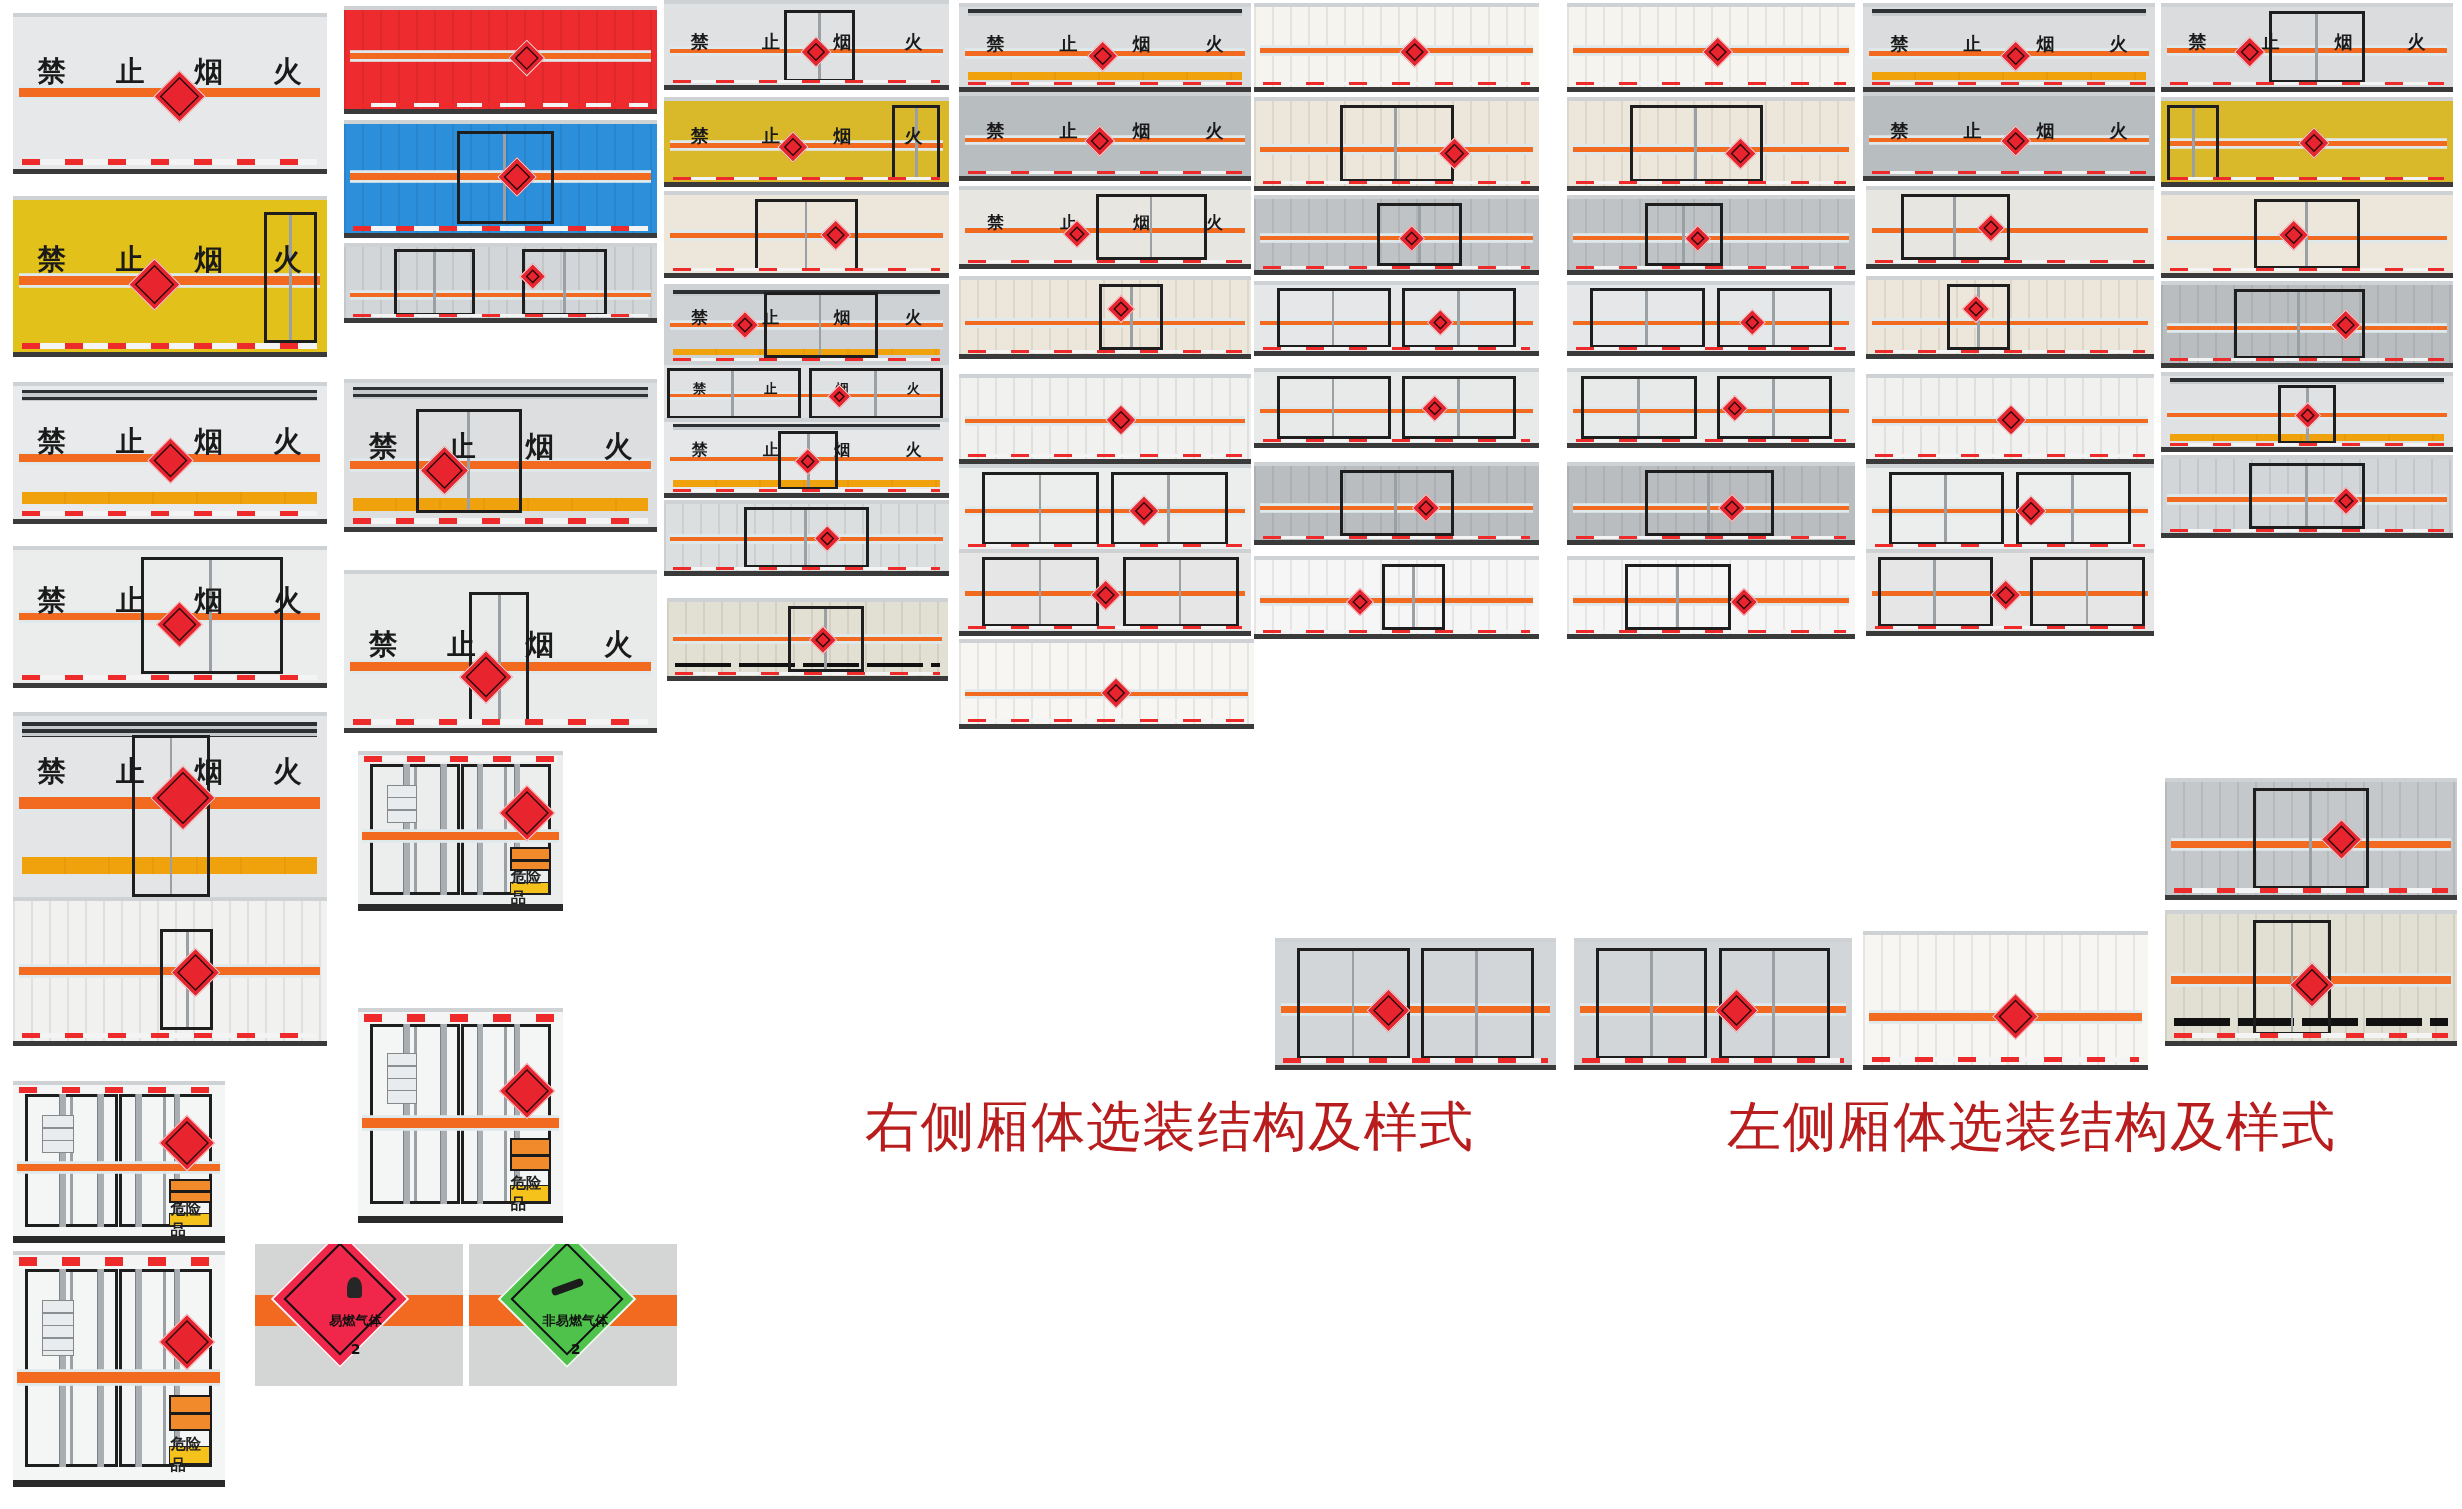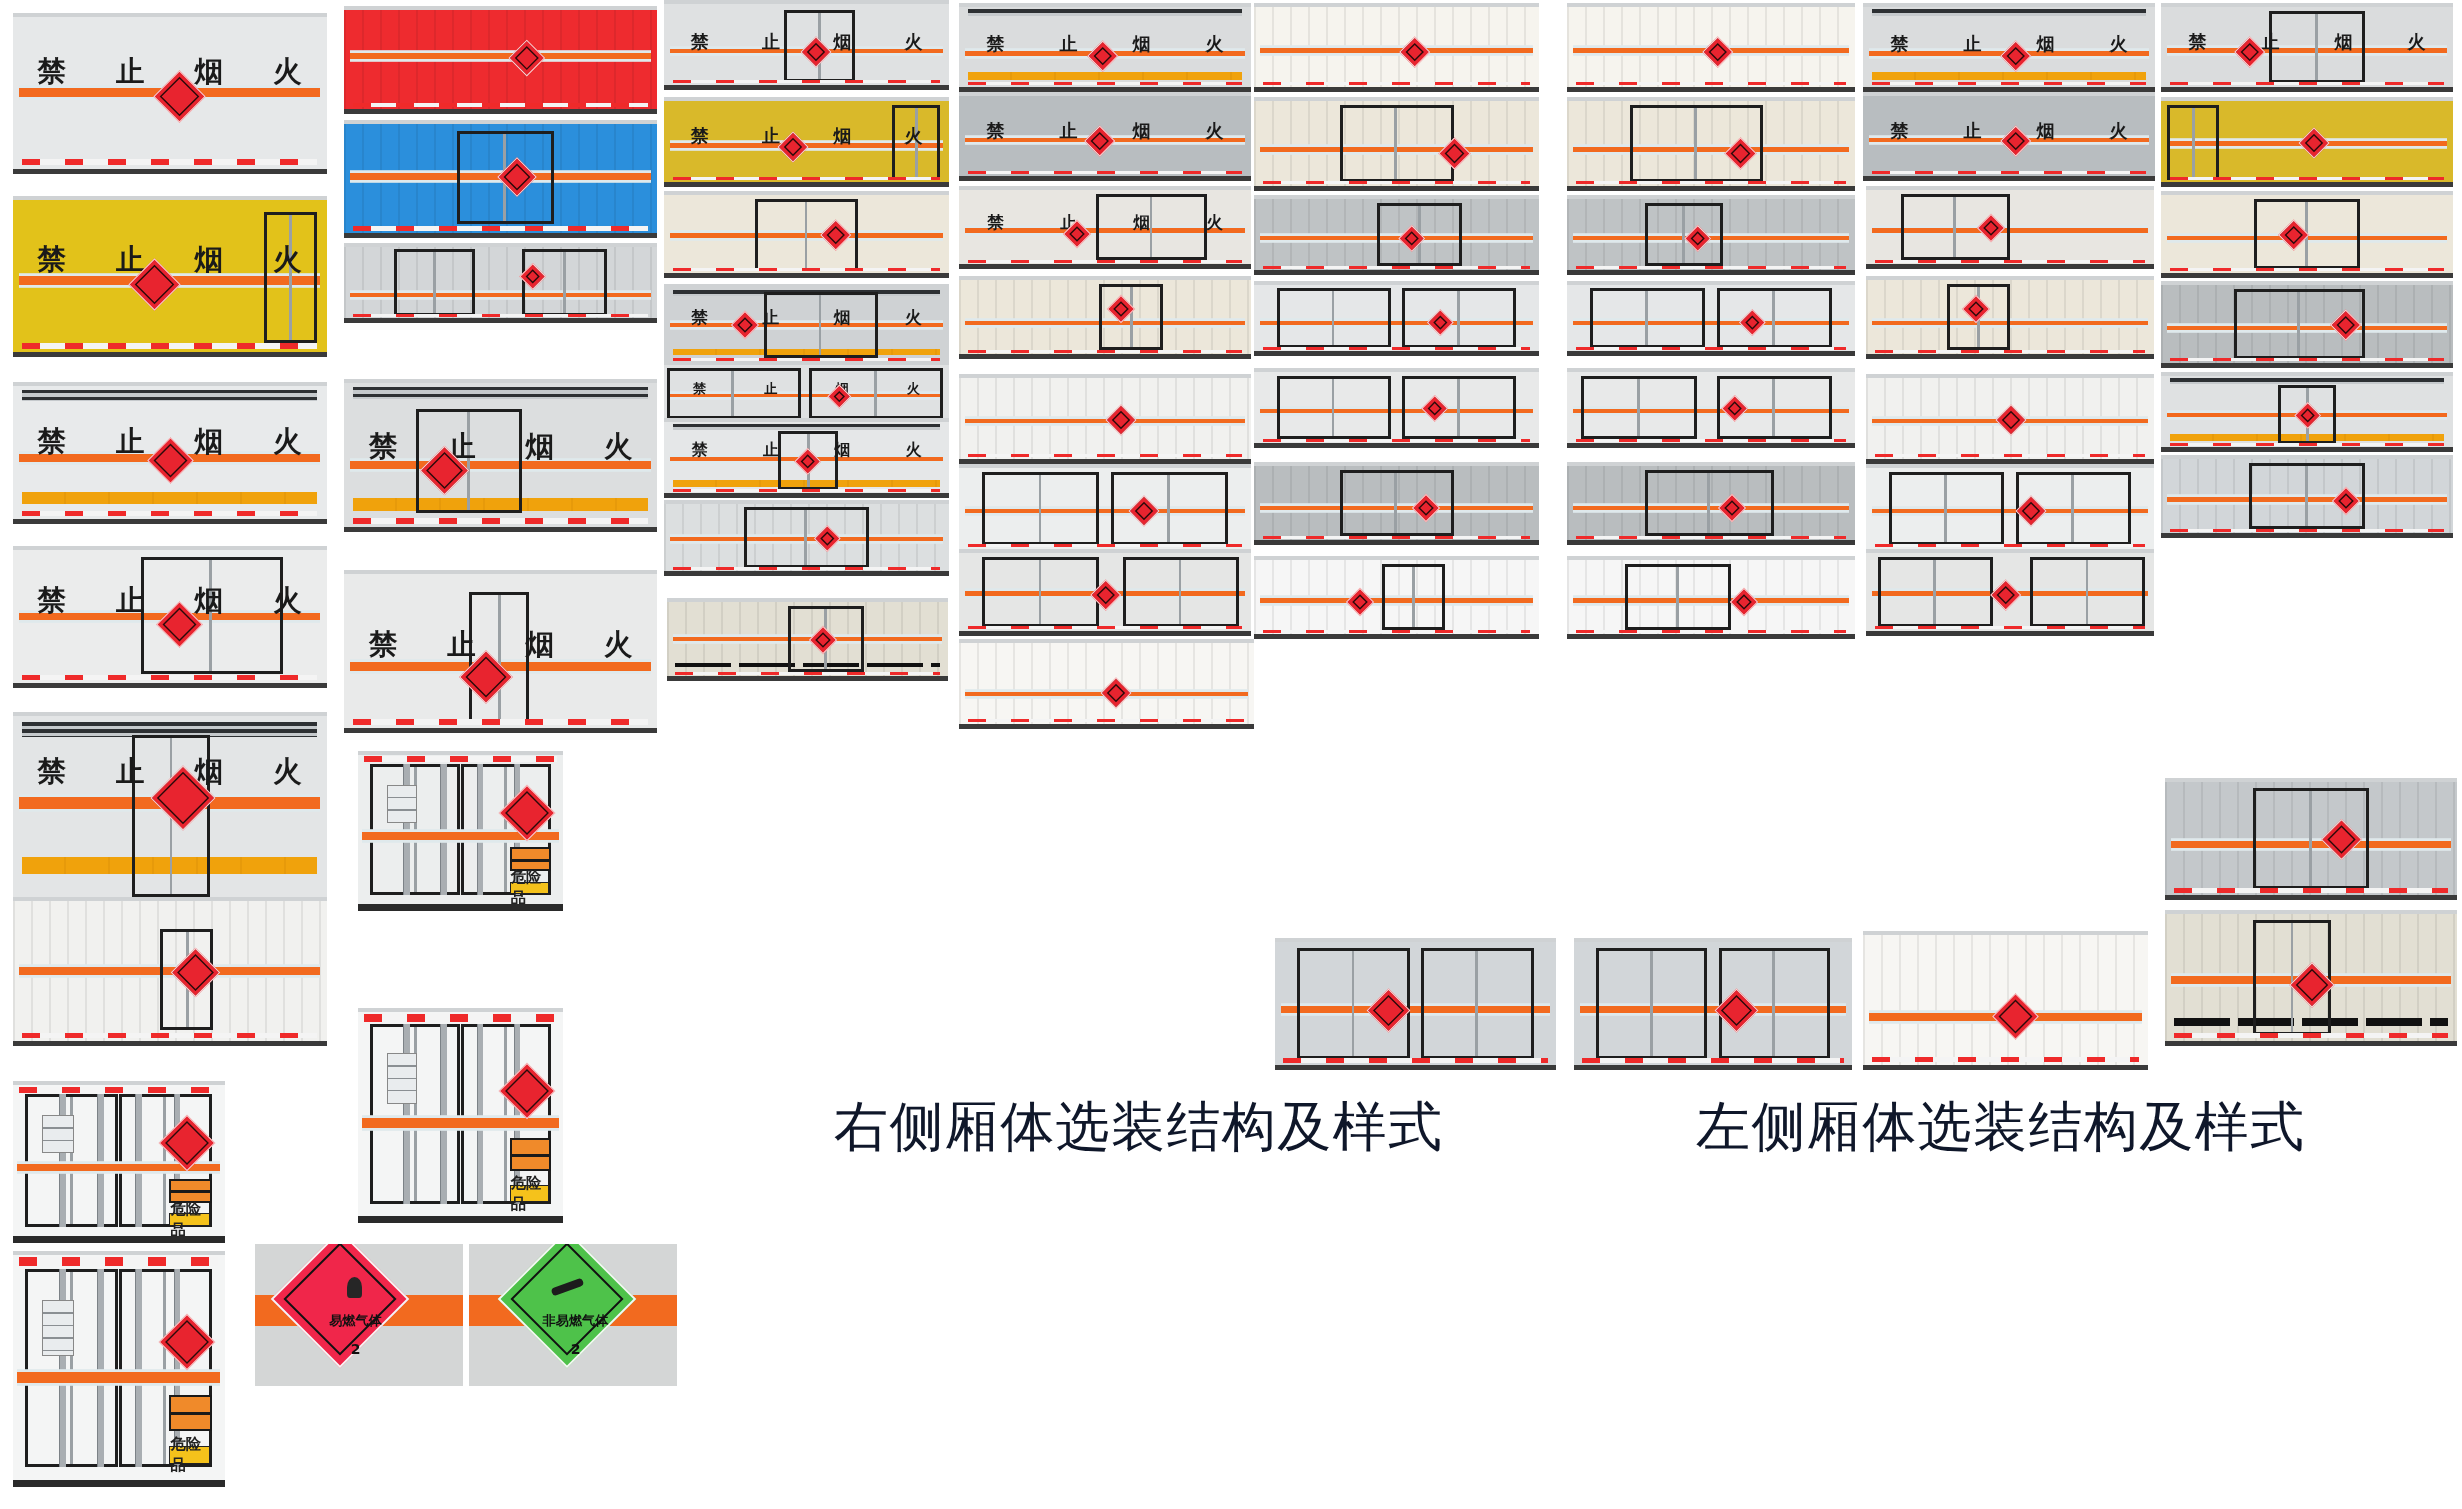"右侧厢体选装结构及样式" .caption { color: #0f172a -> #b91c1c; margin-left: none -> 31px }
